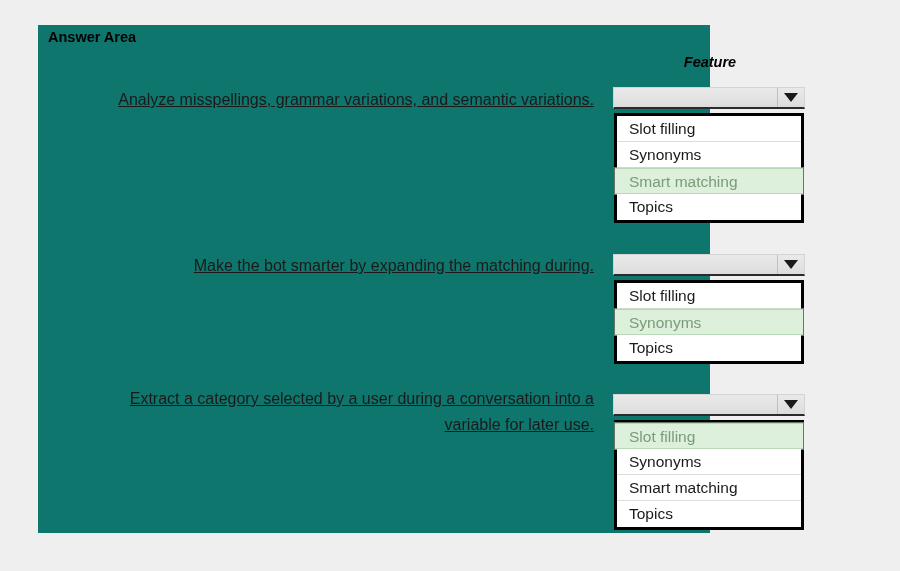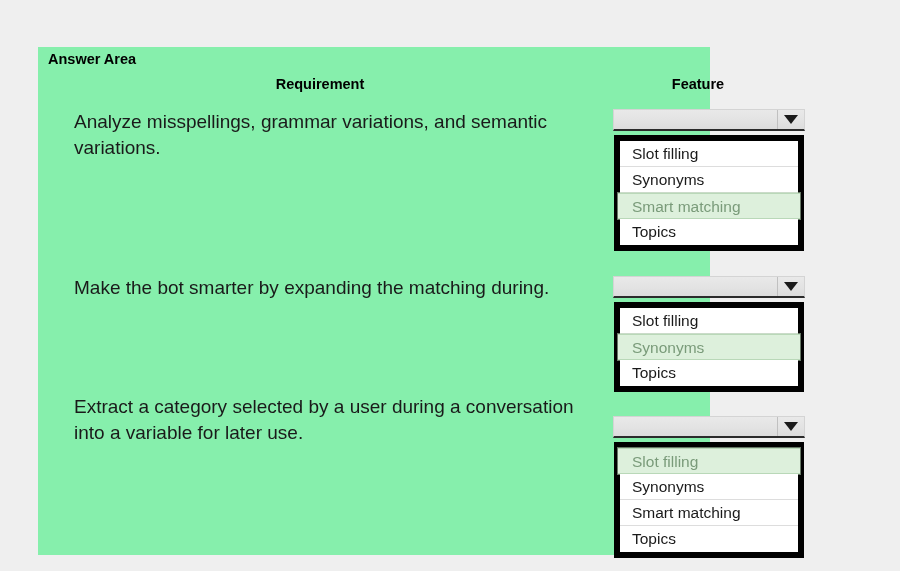"Answer Area" #answer-card { background: #86efac -> #0f766e; margin-top: 22px -> none }
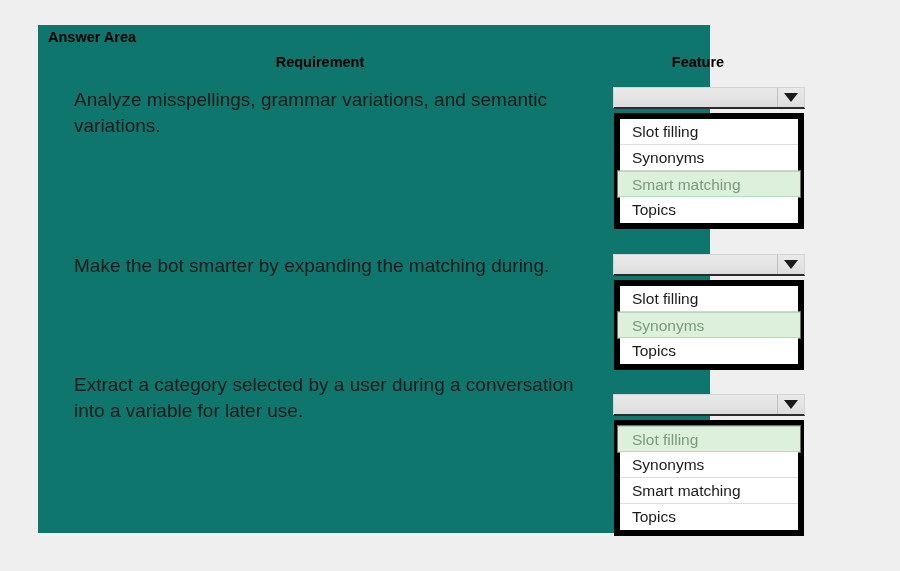"Requirement" div.col-header { html: <div>Requirement</div> -> none }
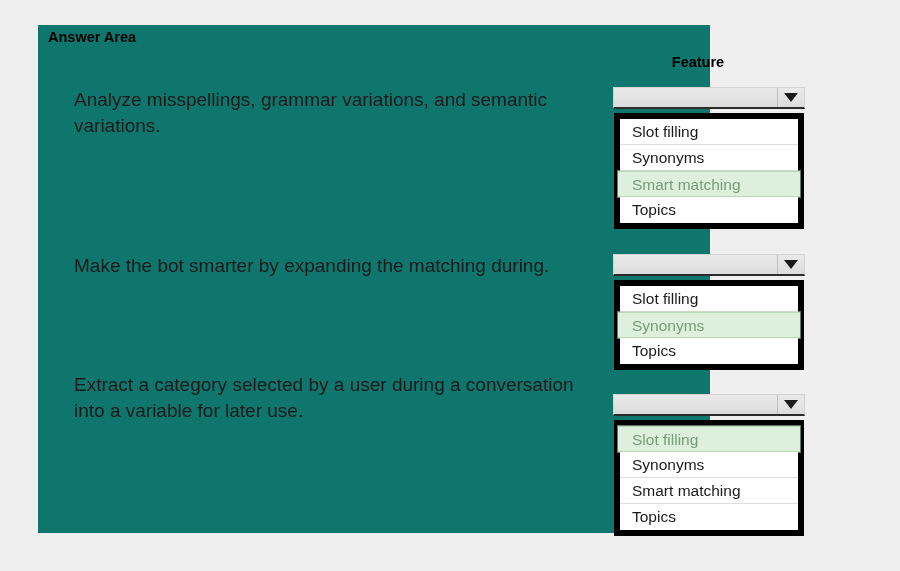"Feature" #header-feature { font-style: none -> italic; left: 560px -> 572px }
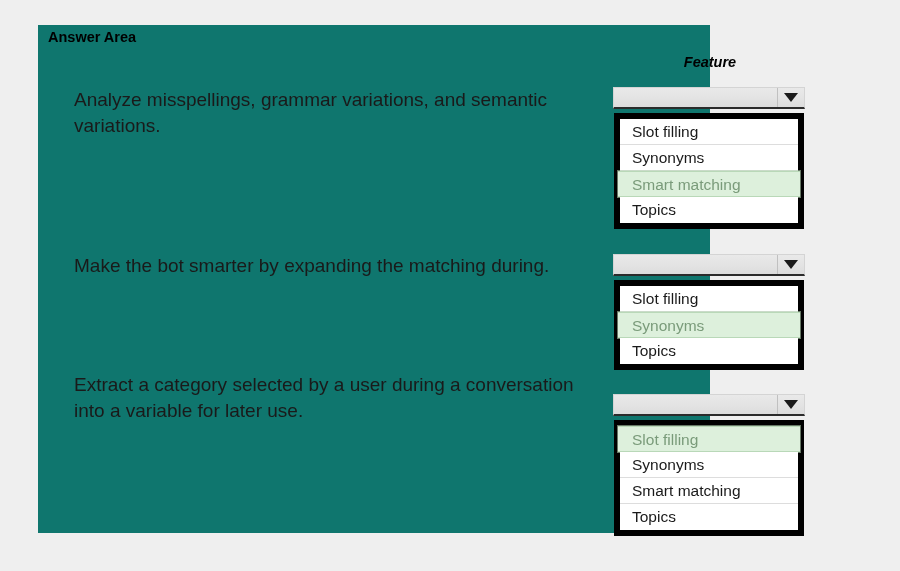"Analyze misspellings, grammar" .req-text { font-size: 19px -> 16px; text-align: left -> right; text-decoration: none -> underline }
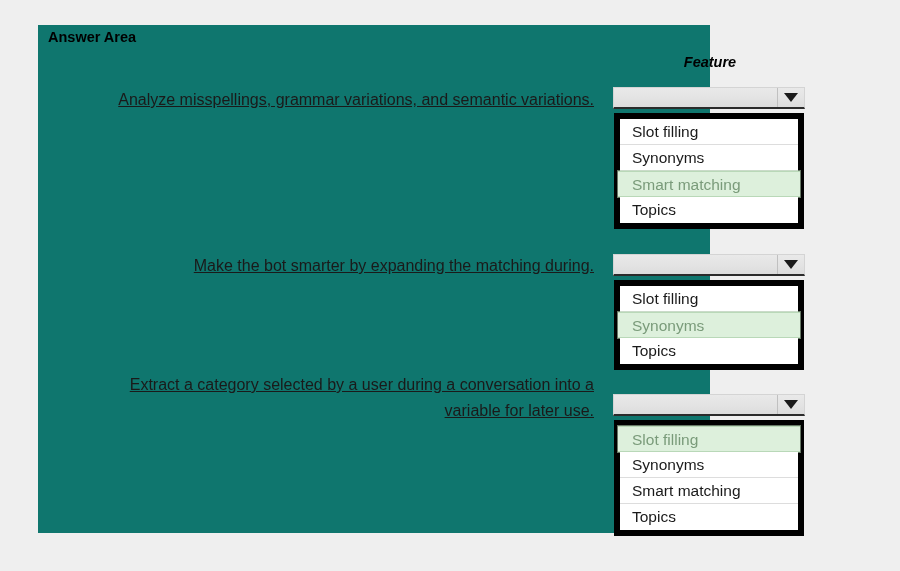"Slot filling" .dd-list { border: 6px solid #000000 -> 3px solid #000000 }
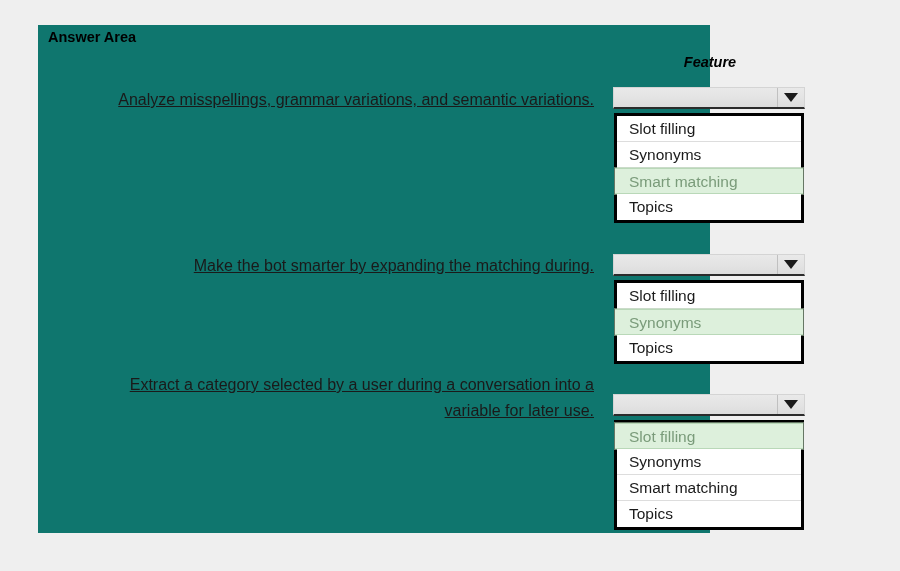"Extract a category selected by" div.req-text { top: 347px -> 361px }
